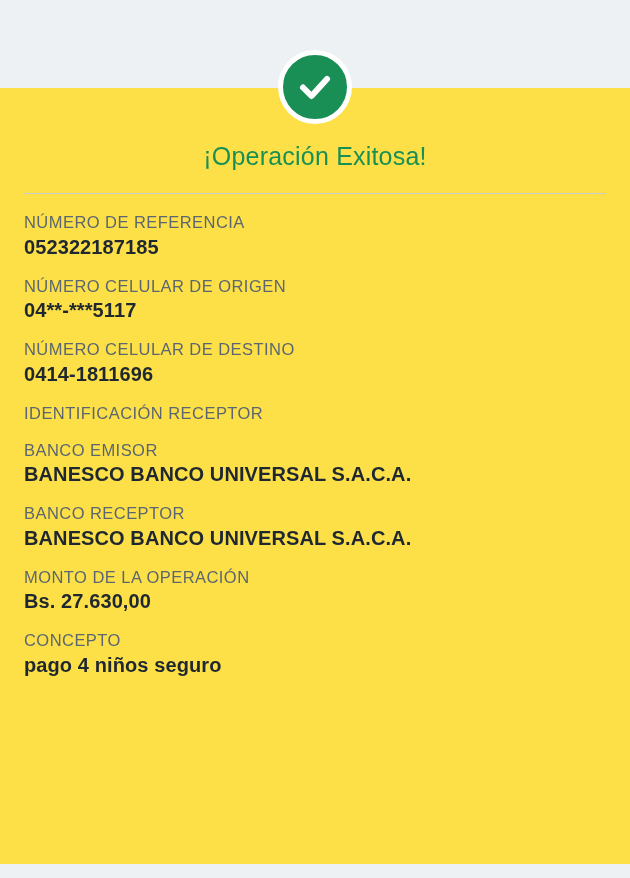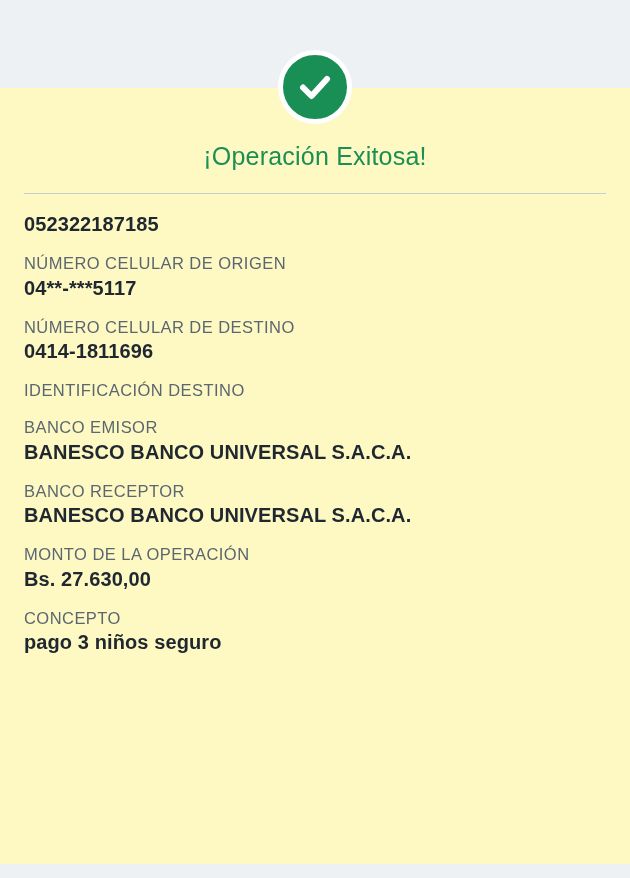"¡Operación Exitosa!" .screen { background: #fef9c3 -> #fde047 }
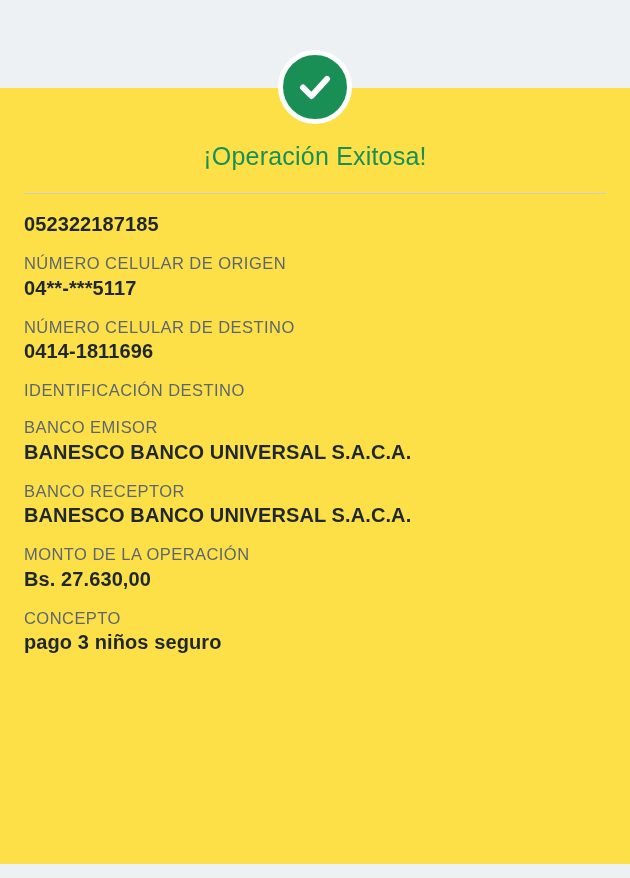"NÚMERO DE REFERENCIA" div.field-label { html: none -> <div>NÚMERO DE REFERENCIA</div> }
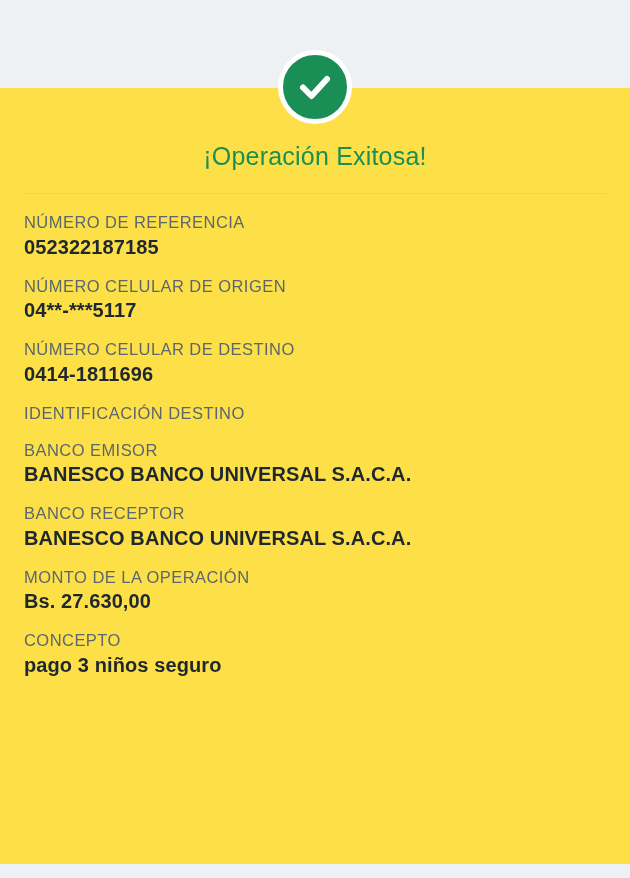"IDENTIFICACIÓN DESTINO" div.field-label { text: DESTINO -> RECEPTOR }
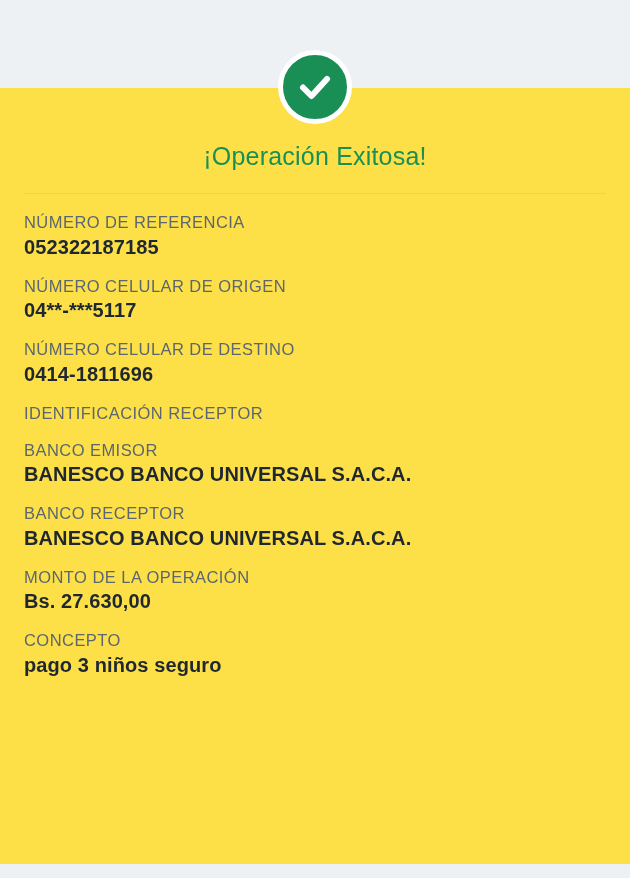"pago 3 niños seguro" div.field-value { text: 3 -> 4 }
